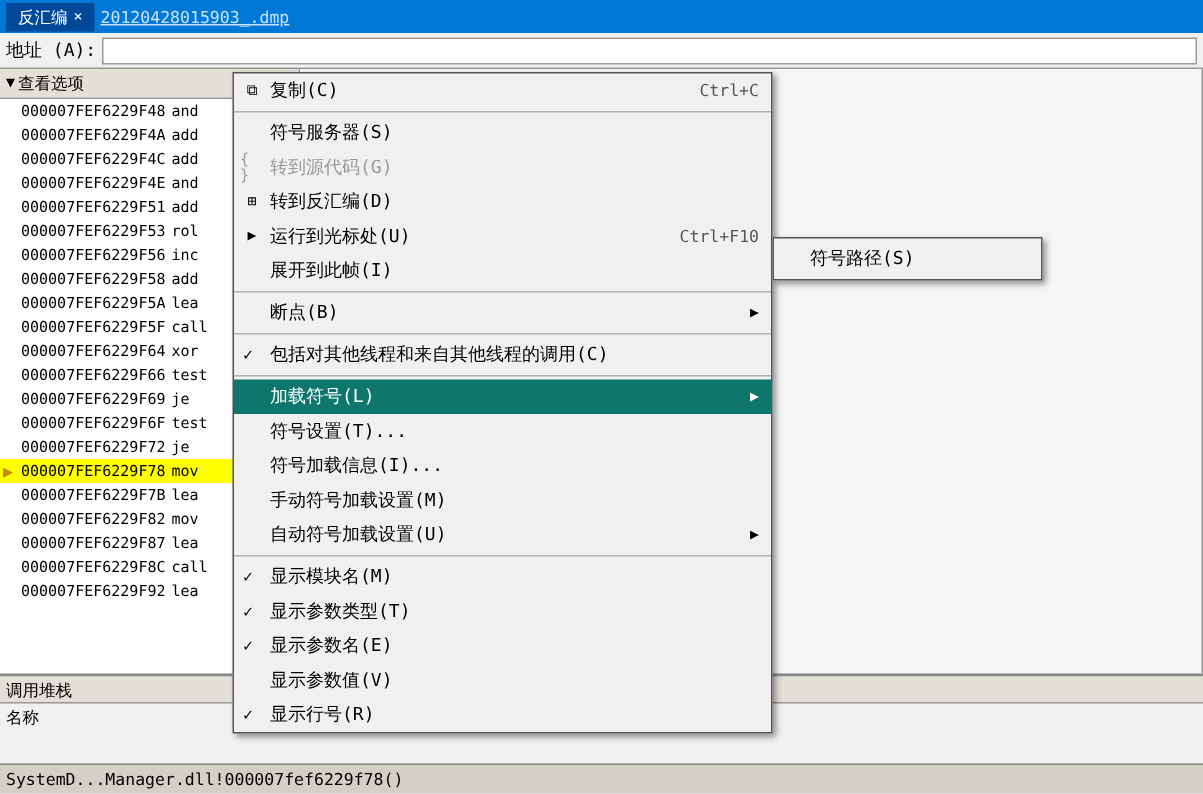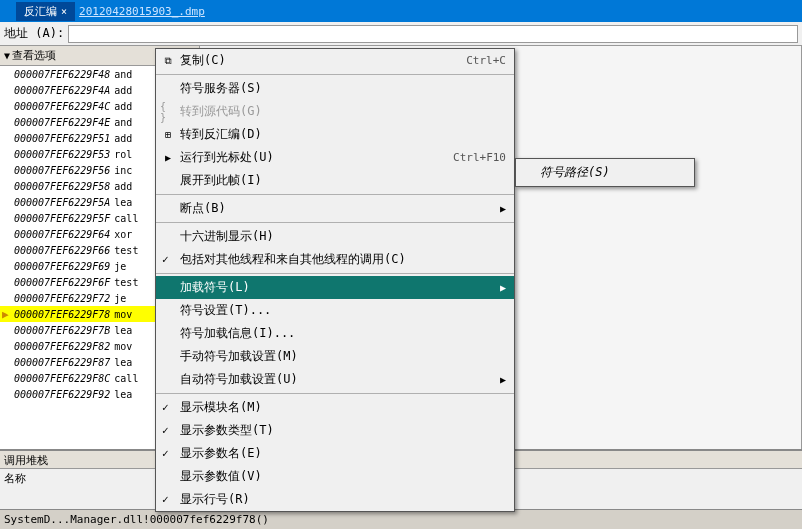"反汇编" .title-bar { padding: 0 16px -> 0 4px }
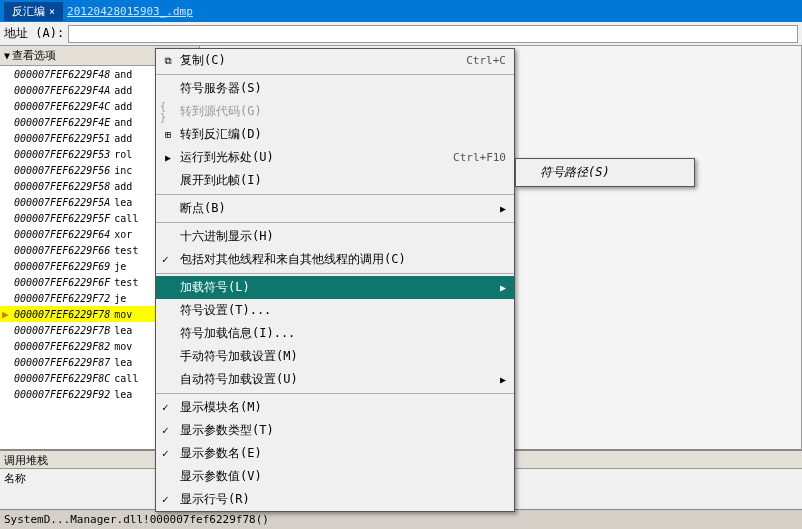"000007FEF6229F48" .disasm-addr { font-style: italic -> none }
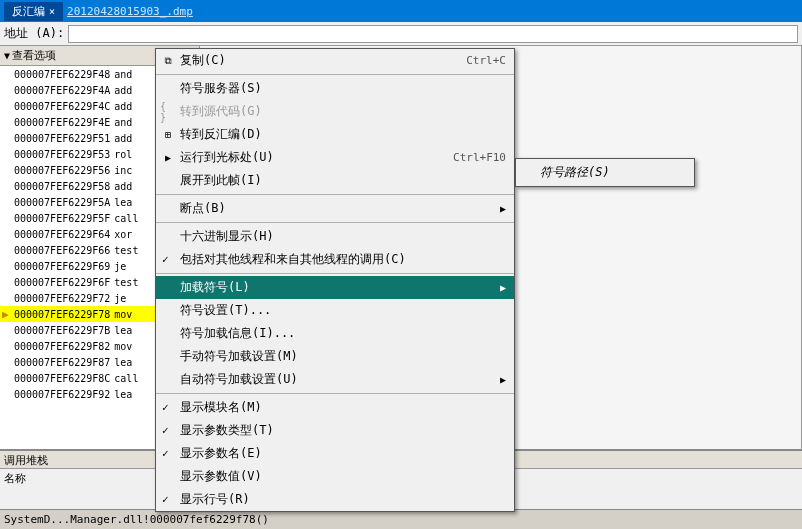"符号路径(S)" .submenu-load-symbol { font-style: italic -> none }
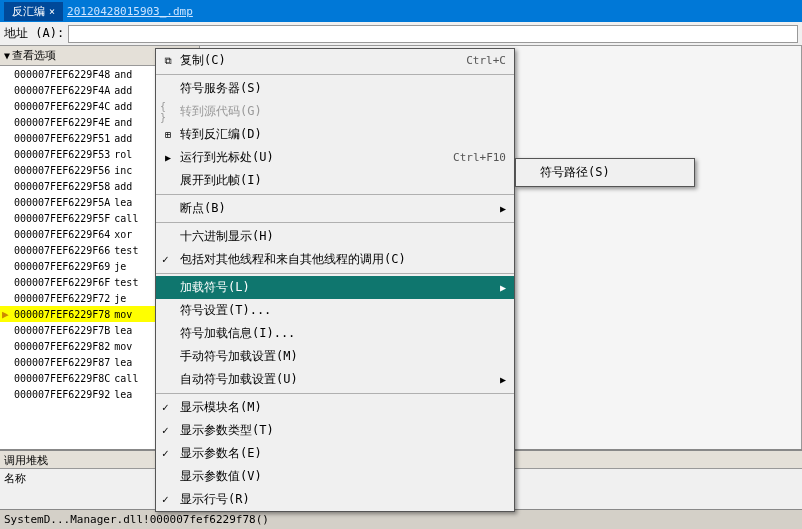"十六进制显示(H)" div.menu-item { html: <div> <span>十六进制显示(H)</span> </div> -> none }
